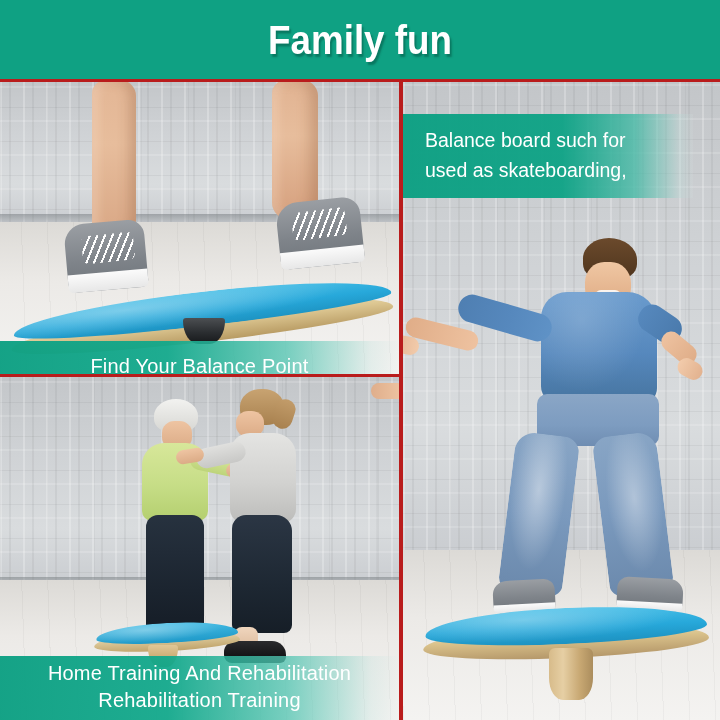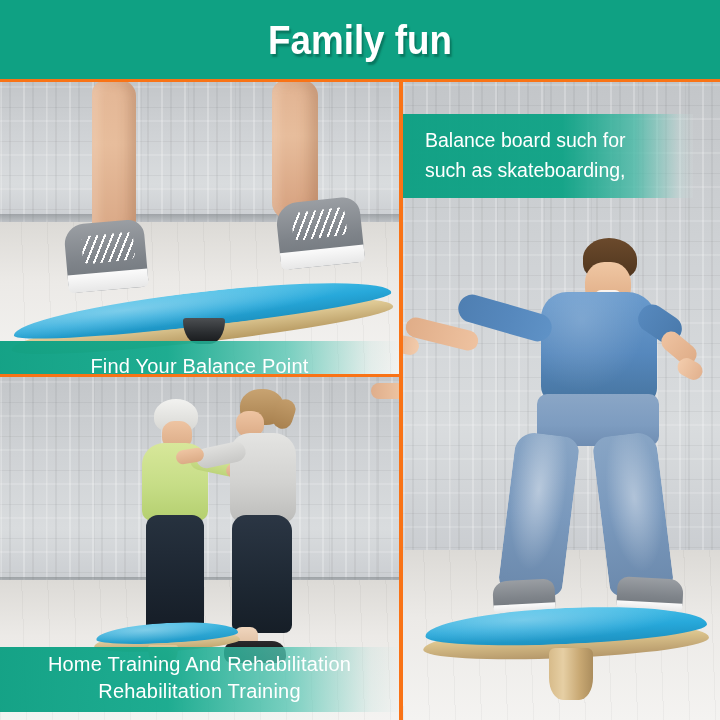"Family fun" .page { background: #f97316 -> #b91c1c }
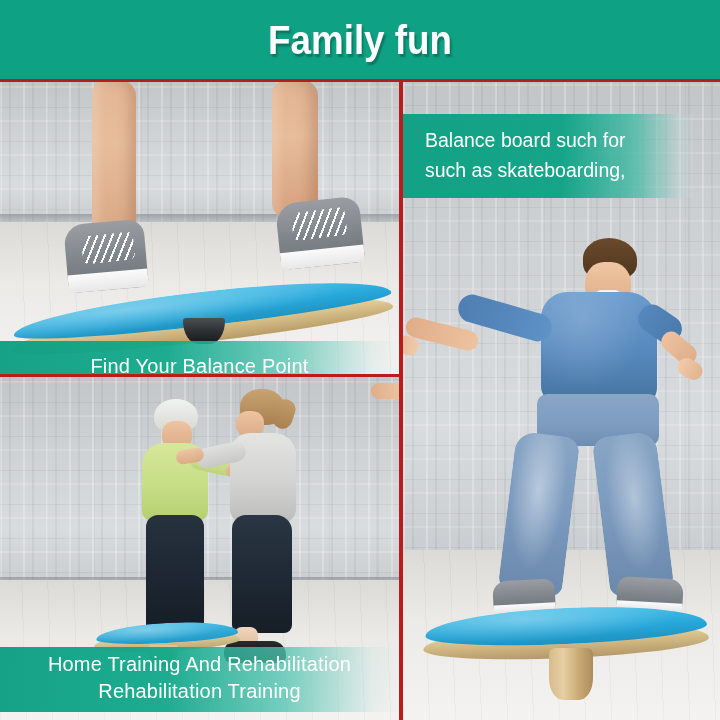"such as skateboarding," div.info-line { text: such -> used }
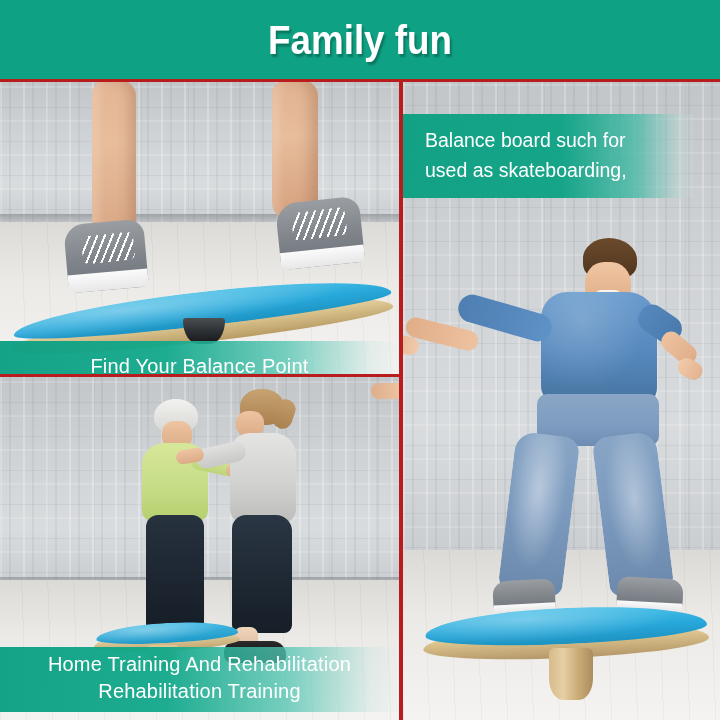"Home Training And Rehabilitation" div.caption-band { top: 270px -> 279px }
